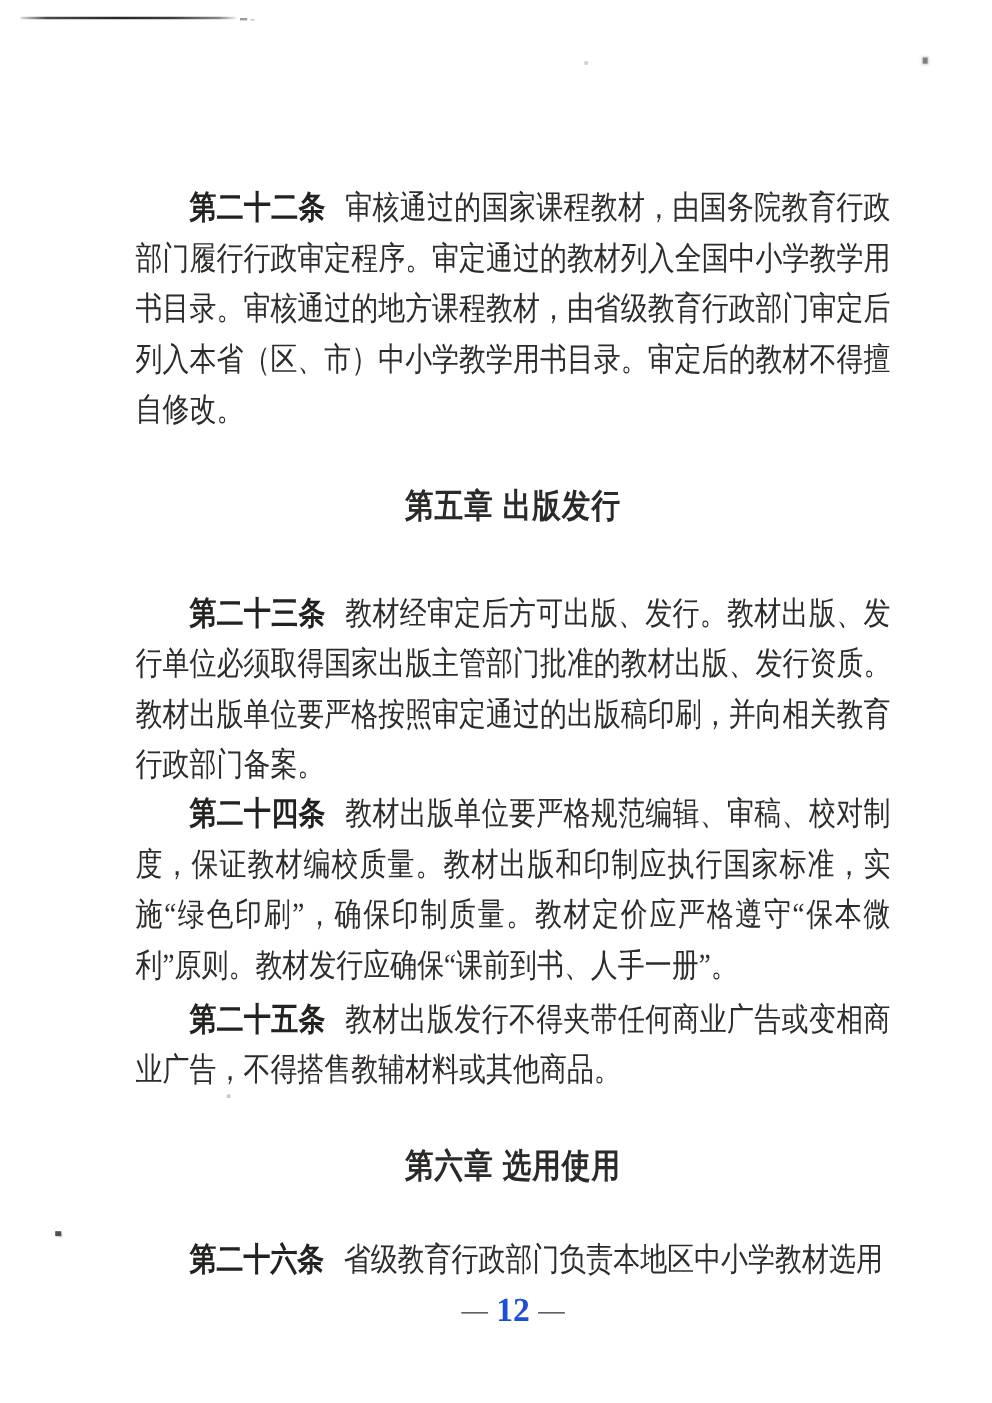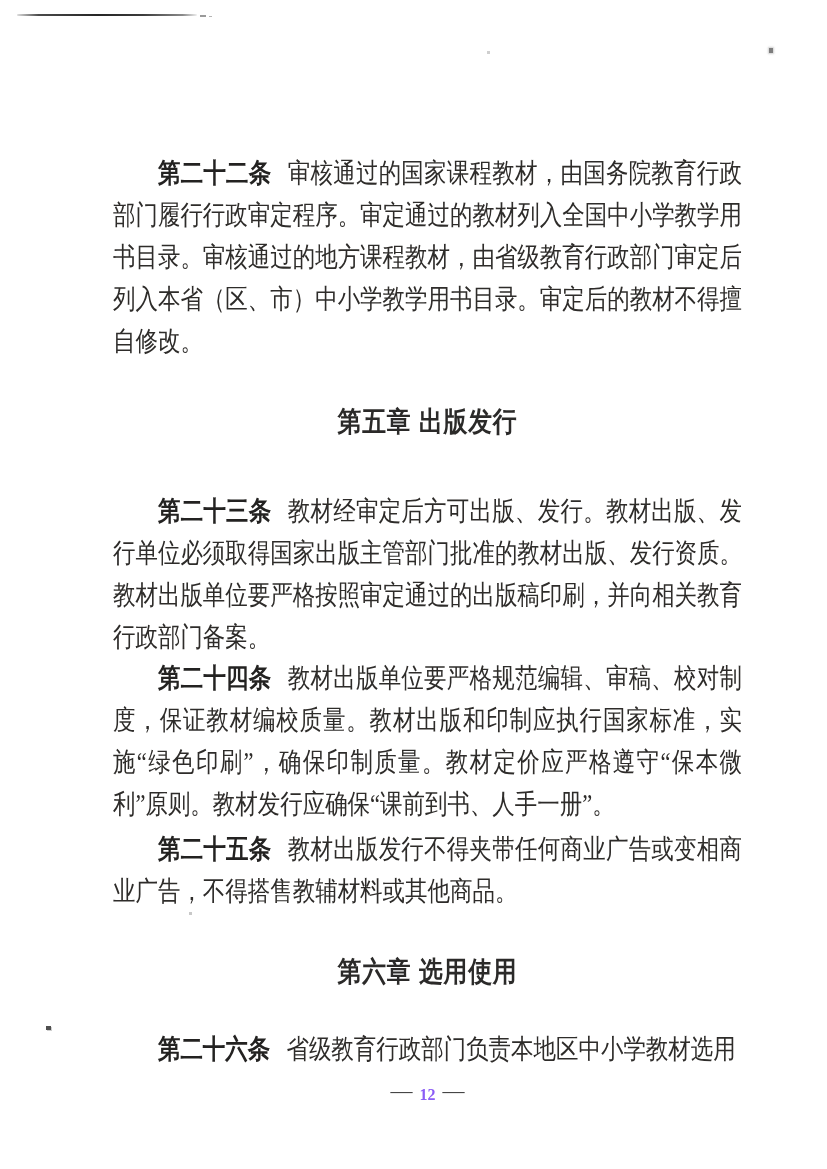"12" .footer .pagenum { color: #8b5cf6 -> #1d4ed8; font-size: 16px -> 28px }
